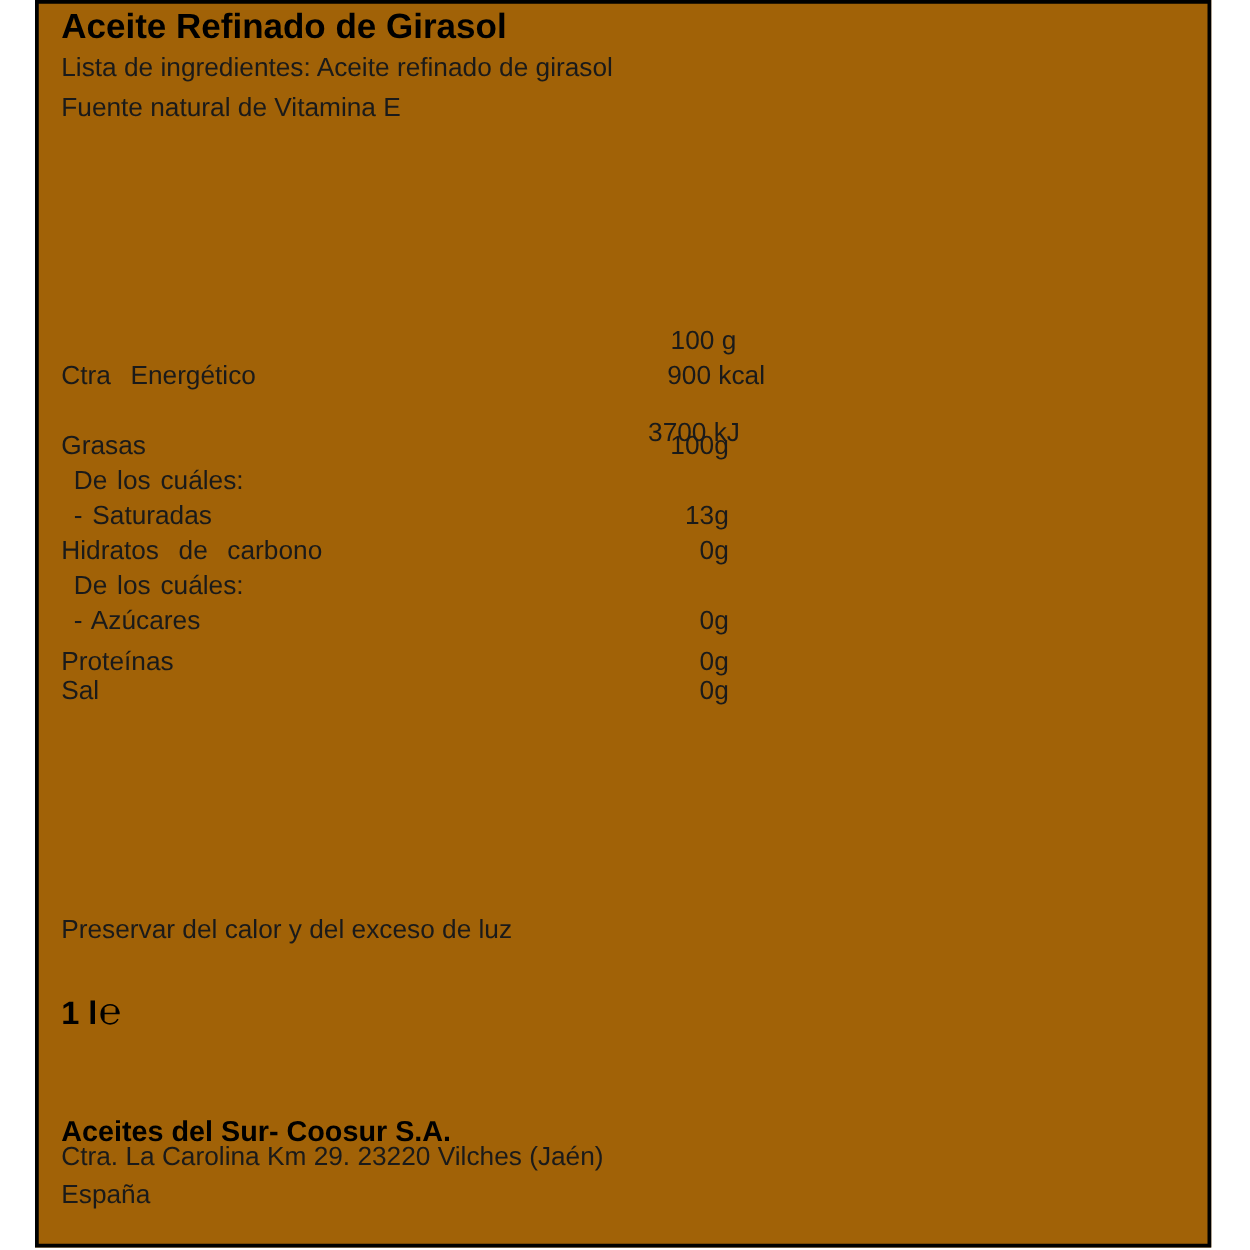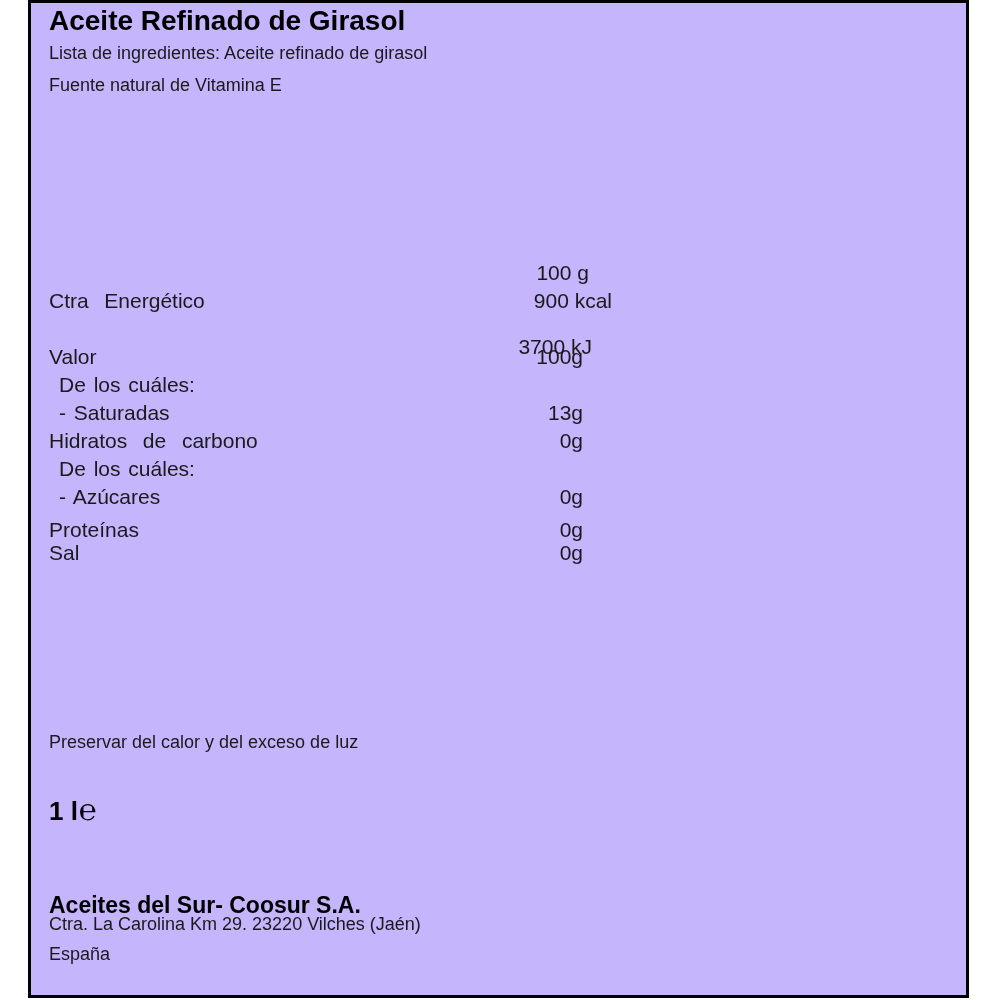"Aceite Refinado de Girasol" .label-frame { background: #c4b5fd -> #a16207 }
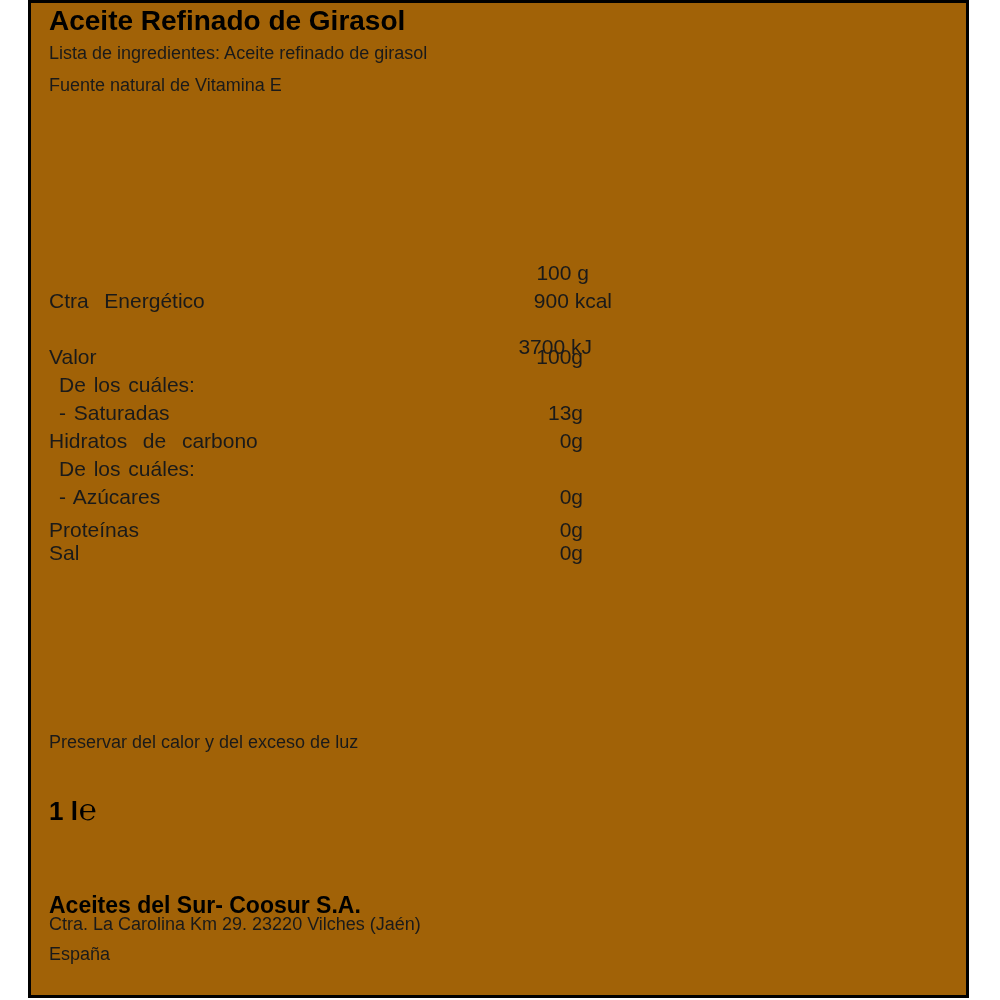"Lista de ingredientes: Aceite refinado" .line { font-size: 18px -> 21px }
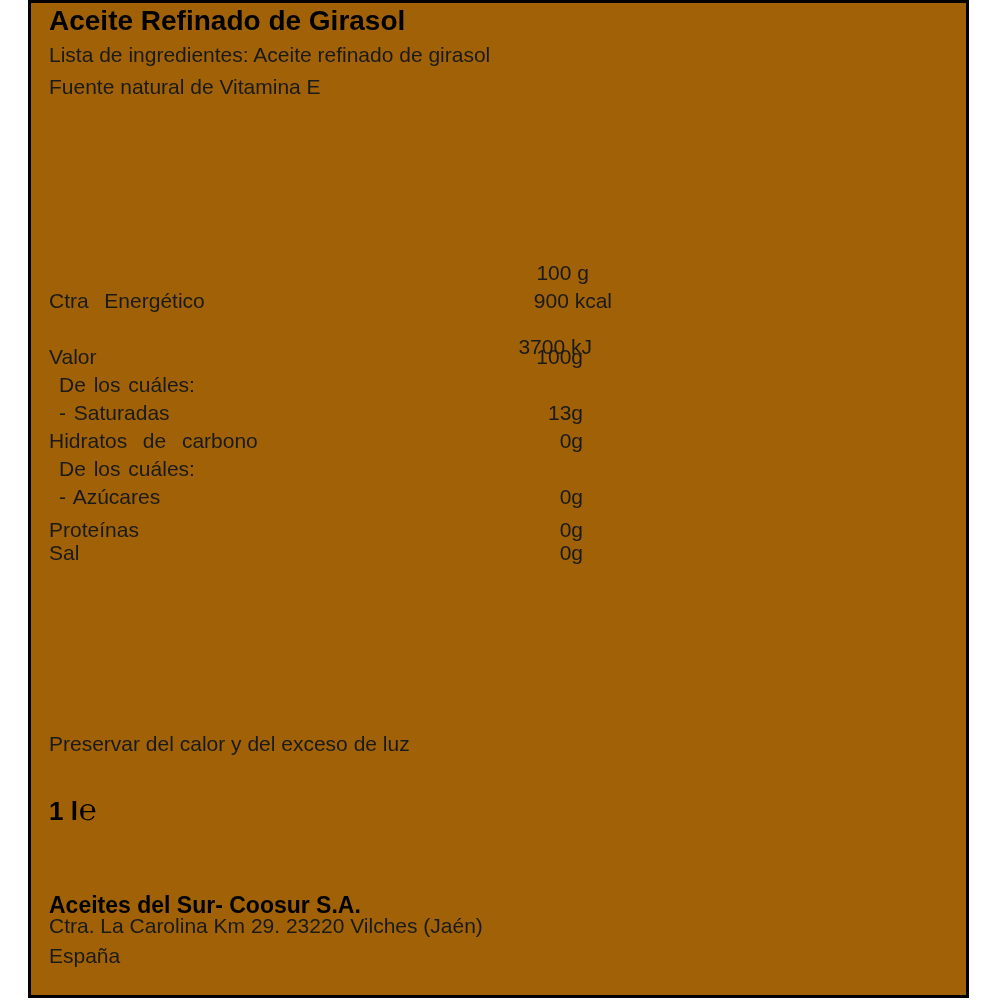"Valor" span.nlabel { text: Valor -> Grasas }
